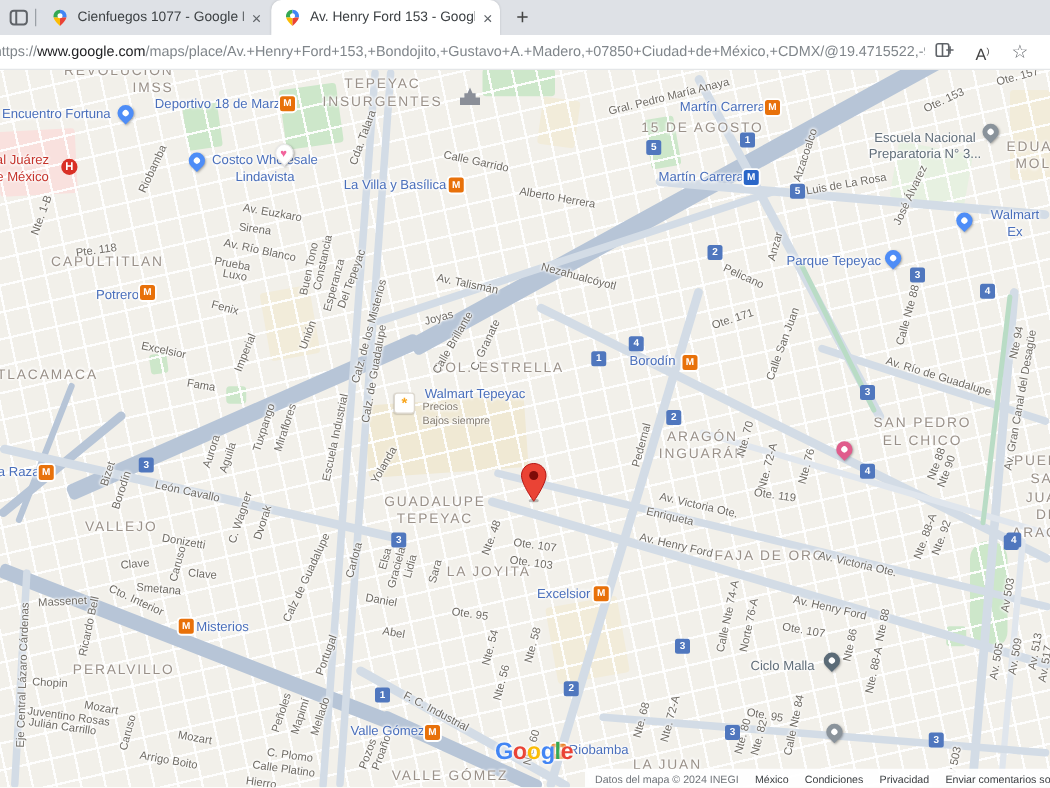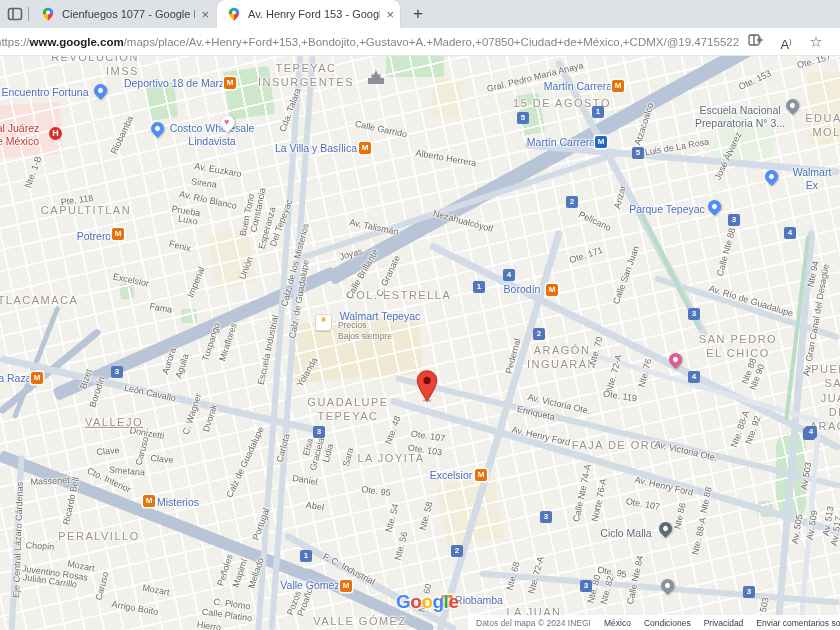"www.google.com" .u-host { font-weight: bold -> normal }
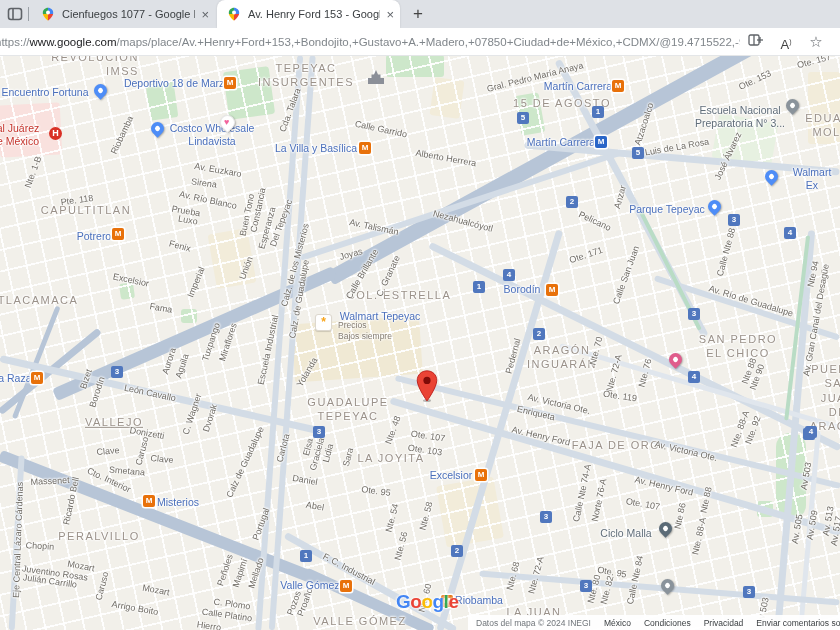"VALLEJO" div.lbl { left: 114px -> 97px; text-decoration: underline -> none }
